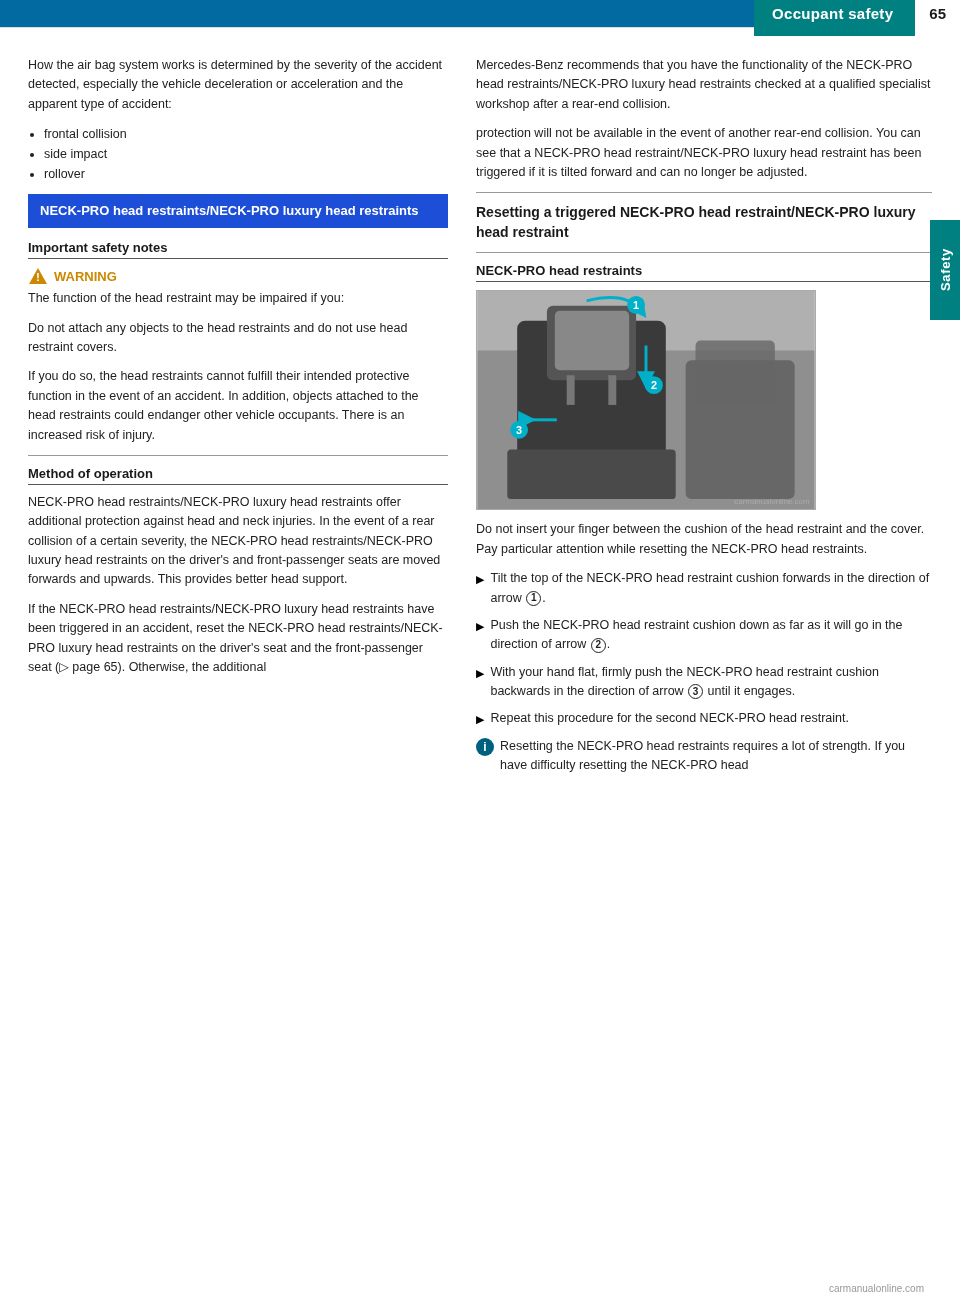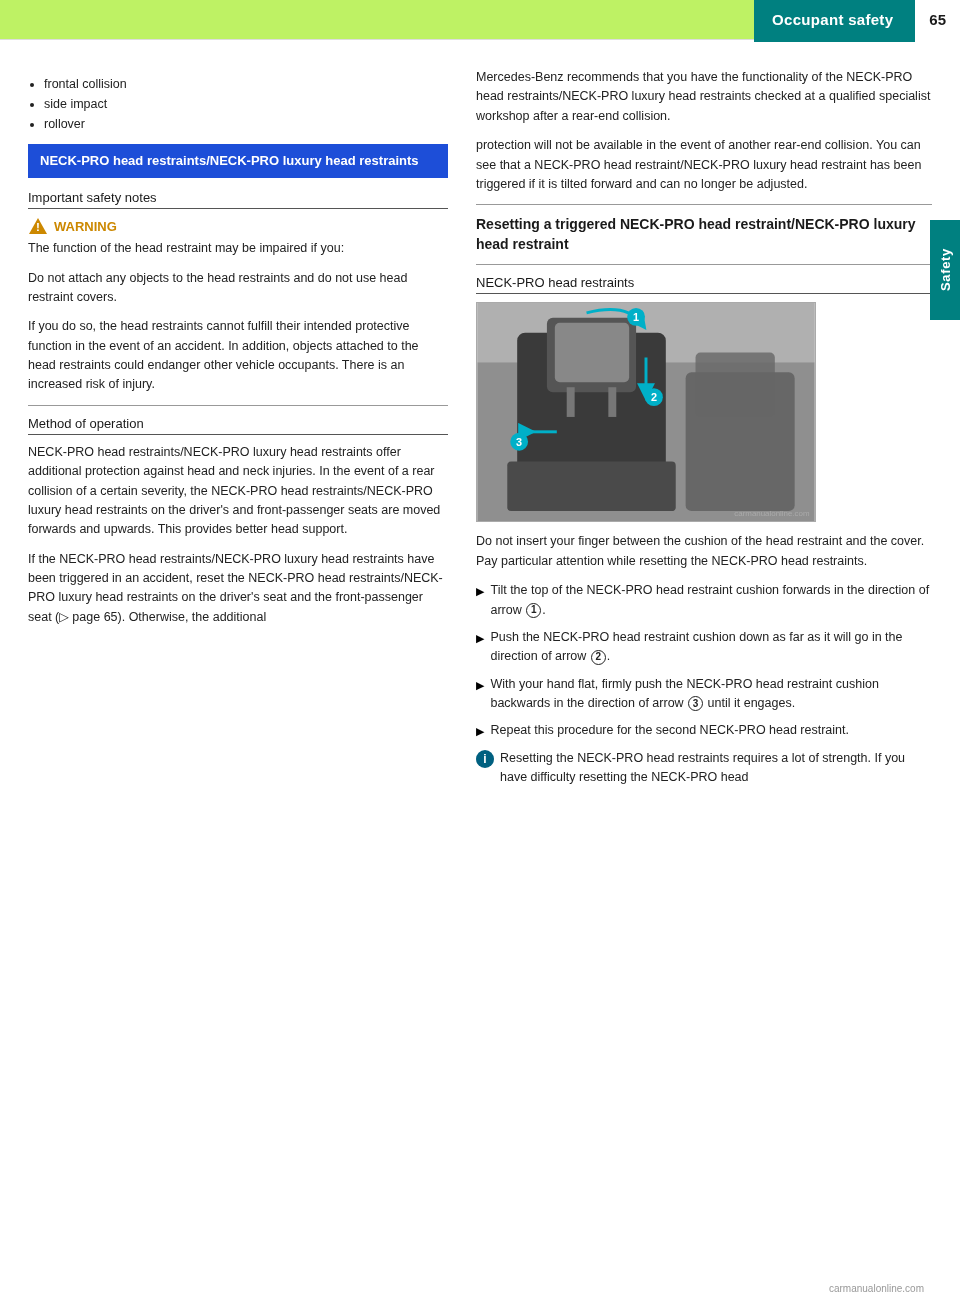"Occupant safety" .header-bar { background: #bef264 -> #0369a1; height: 40px -> 28px }
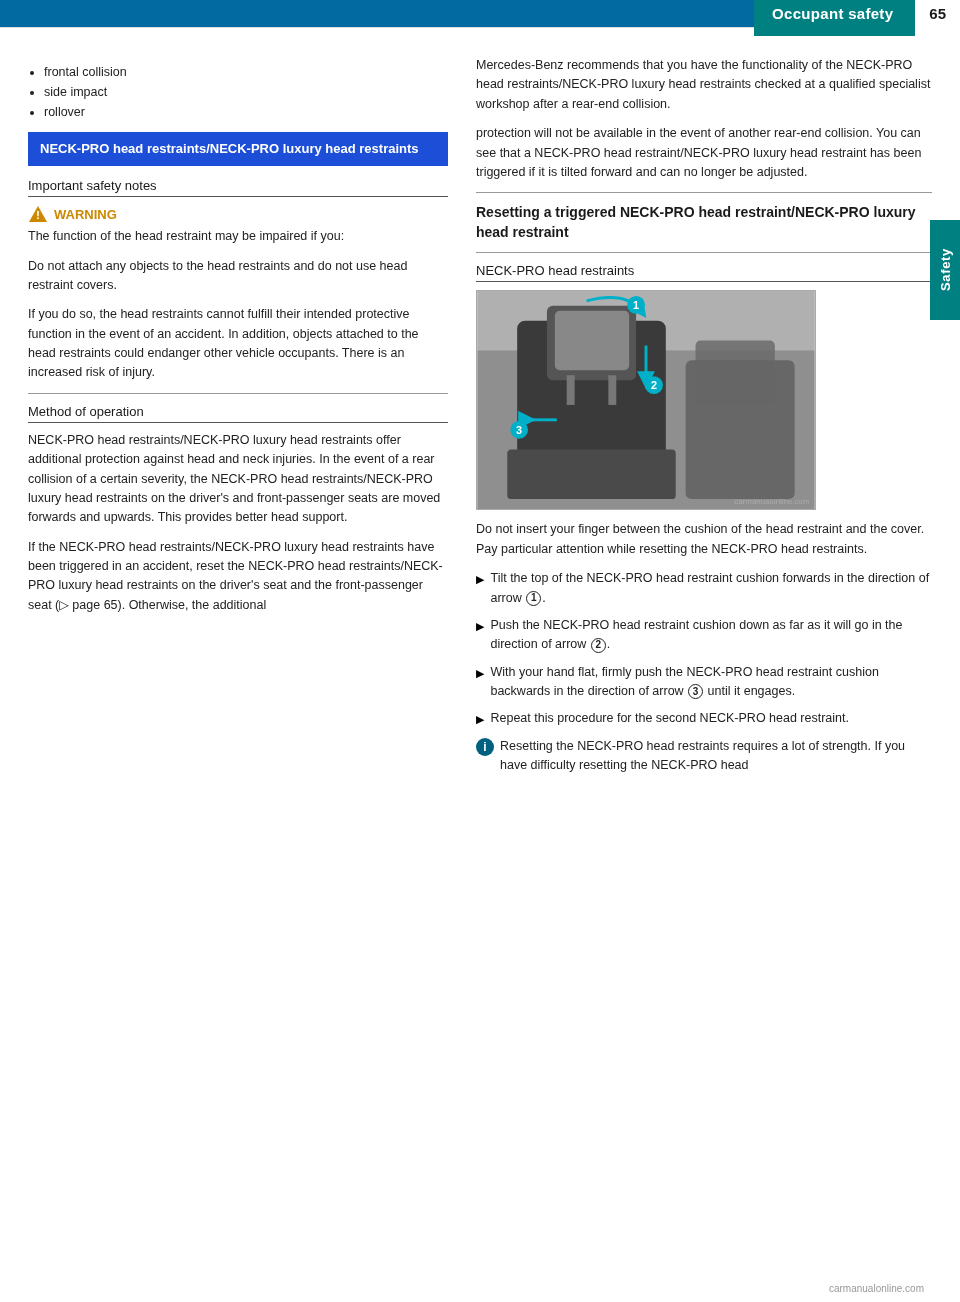"How the air bag system" p.body-text { html: none -> <p>How the air bag system works is deter­mined by the severity of the accident detec­ted, especially the vehicle deceleration or acceleration and the apparent type of acci­dent:</p> }
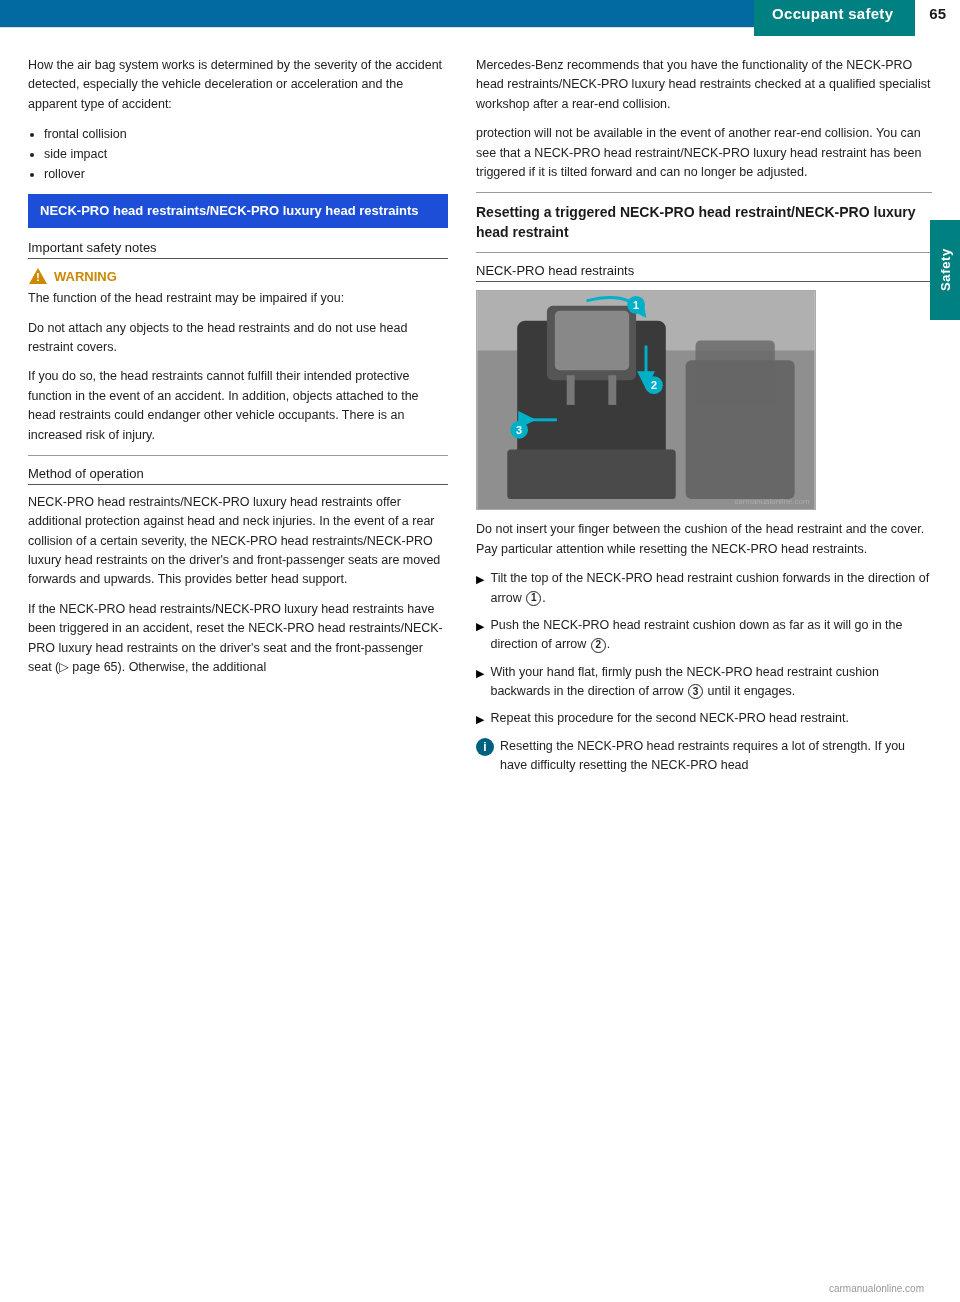"Important safety notes" .section-header { font-weight: normal -> bold }
